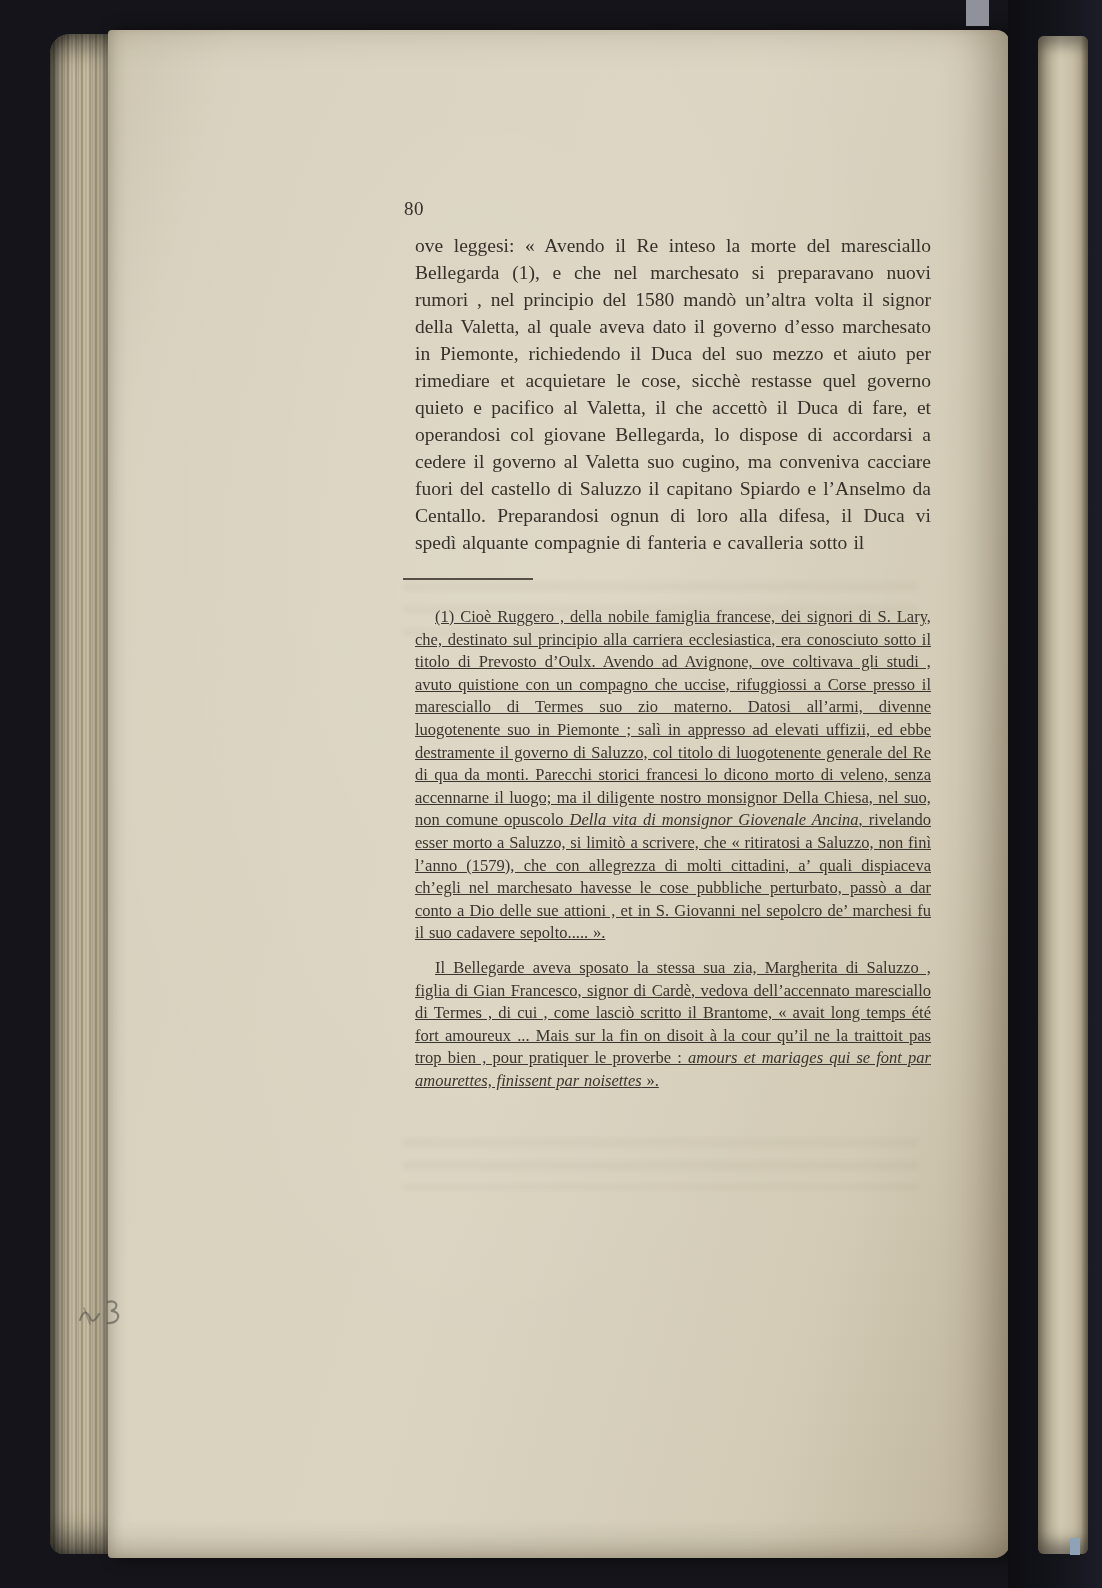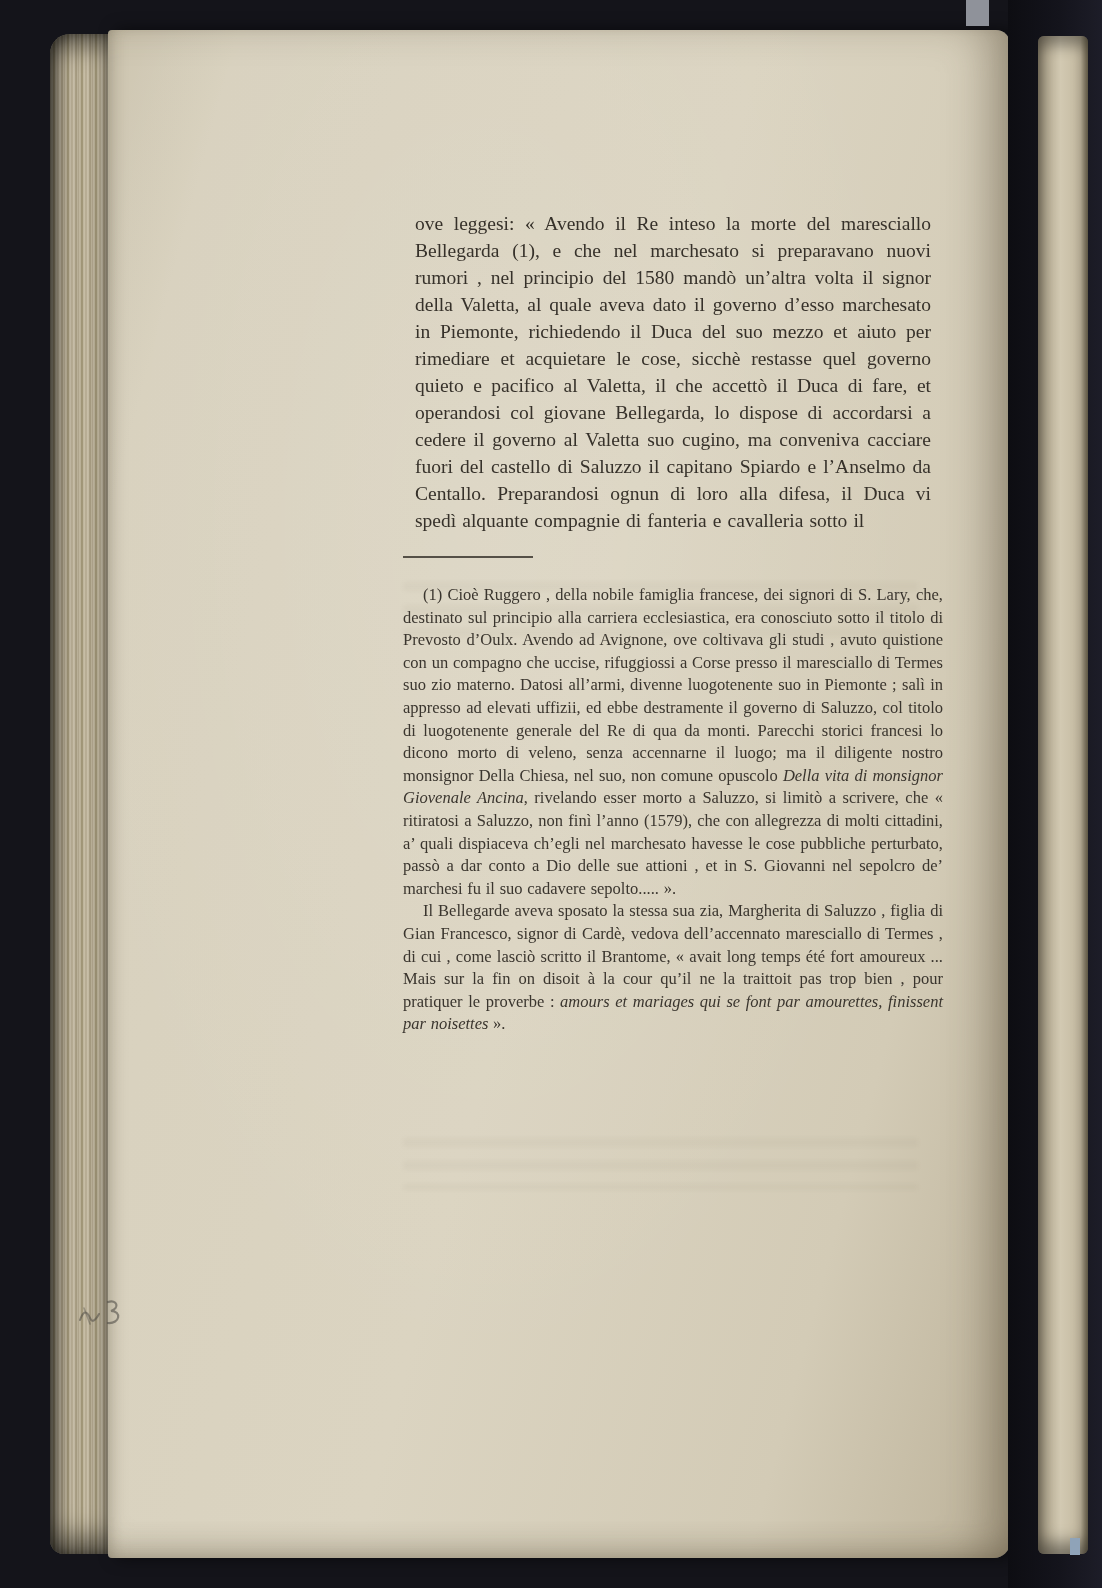"80" div.page-number { html: none -> <div>80</div> }
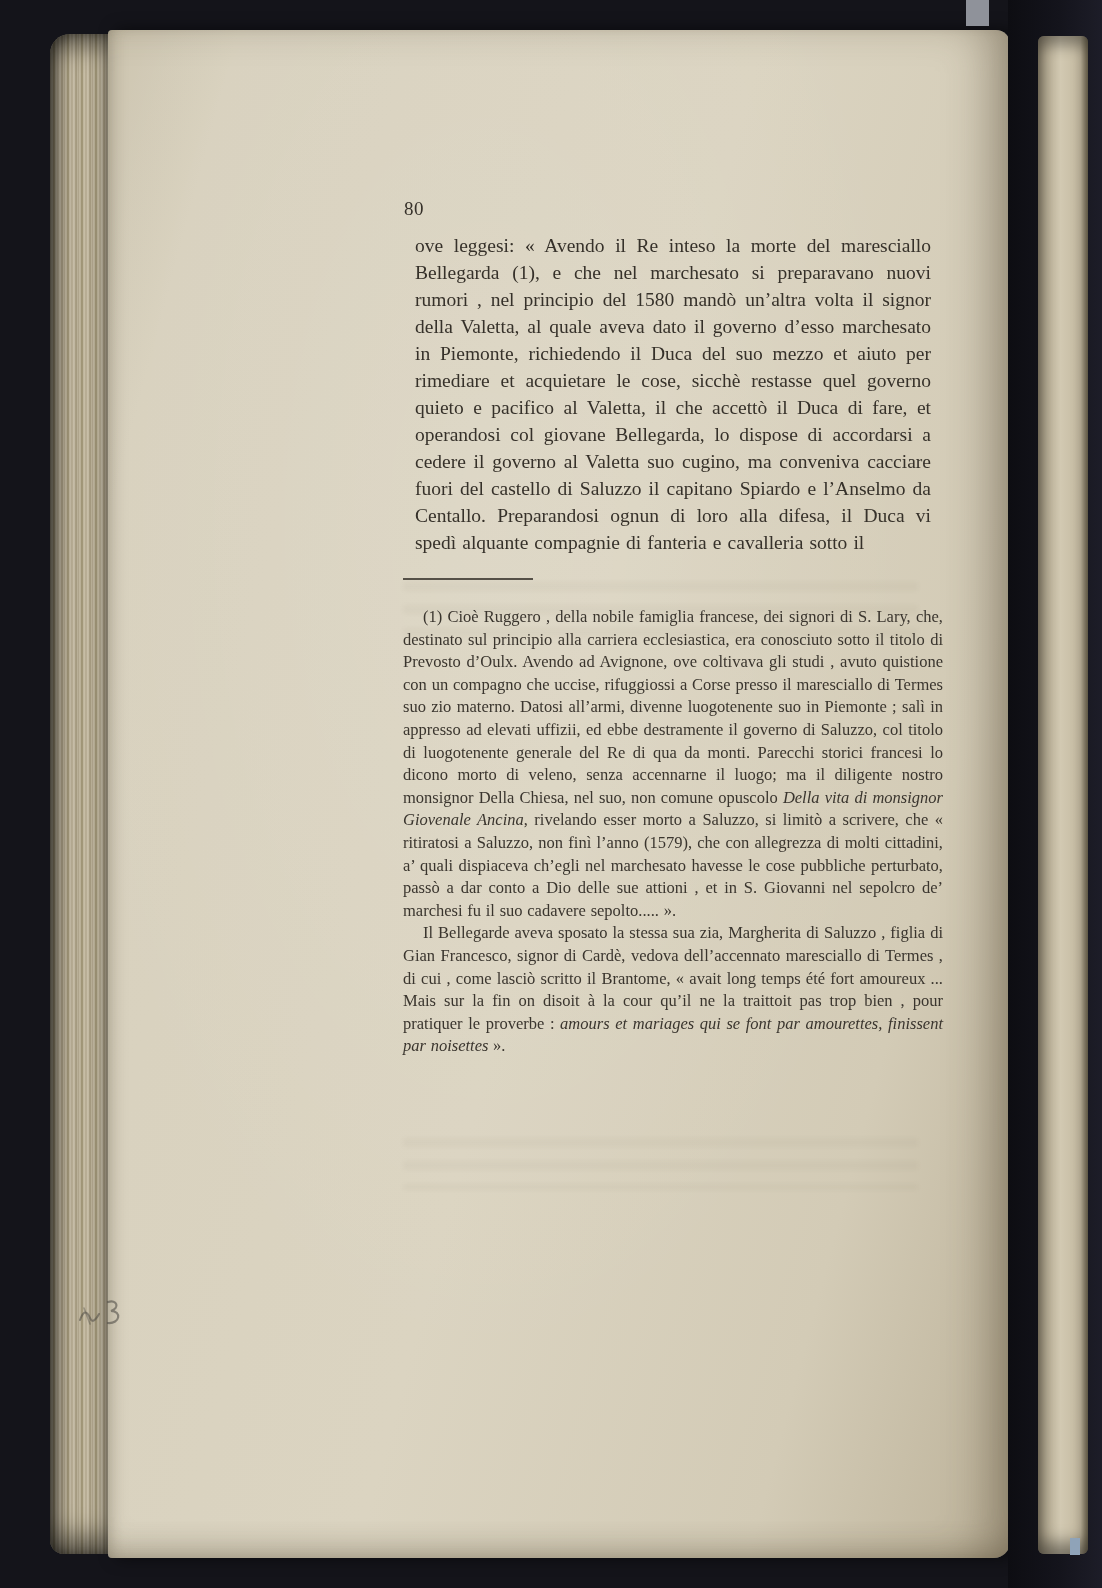"(1) Cioè Ruggero , della" .foot { margin: 0 -> 12px; text-decoration: none -> underline }
